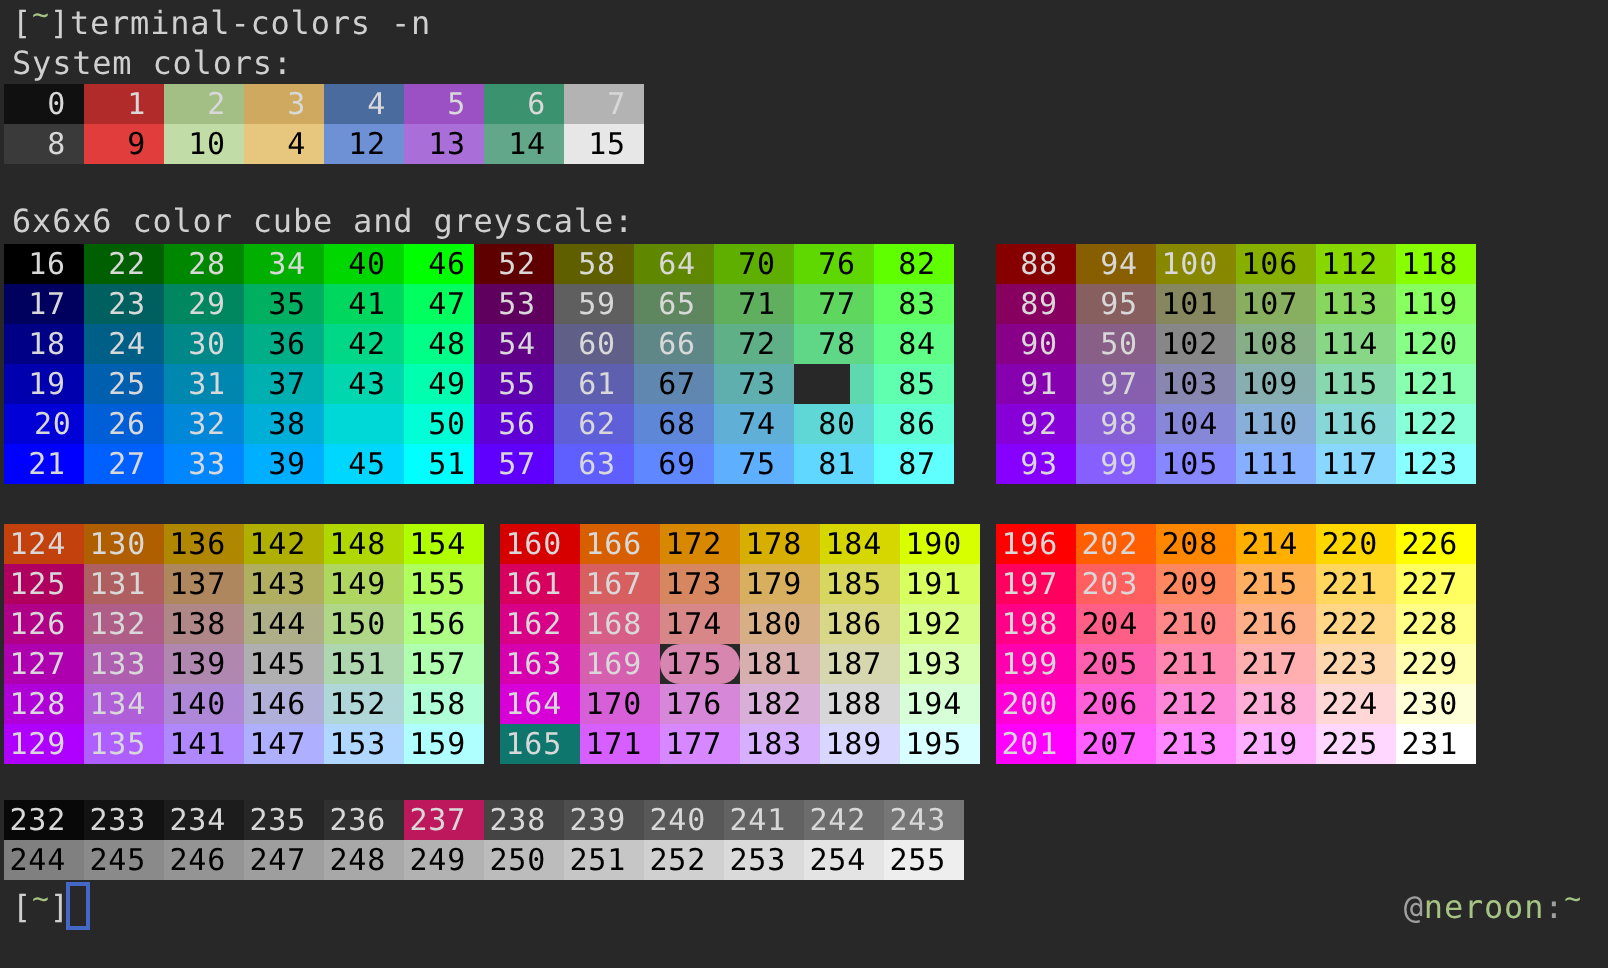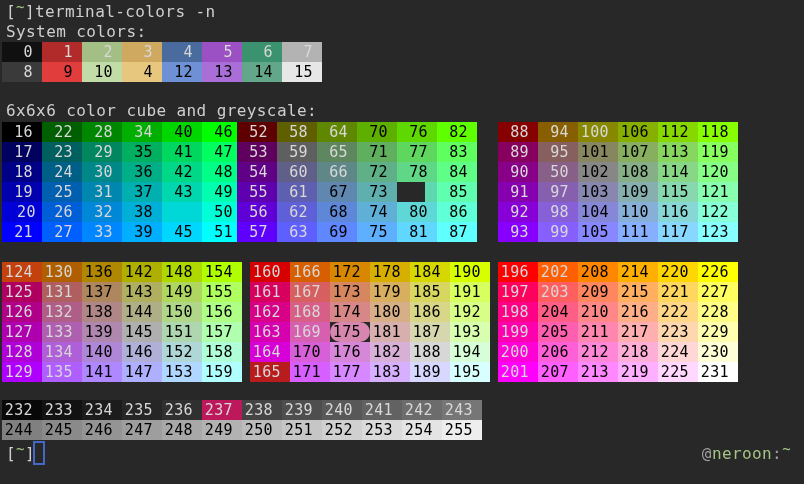"165" div.cell { background: #b91c1c -> #0f766e }
